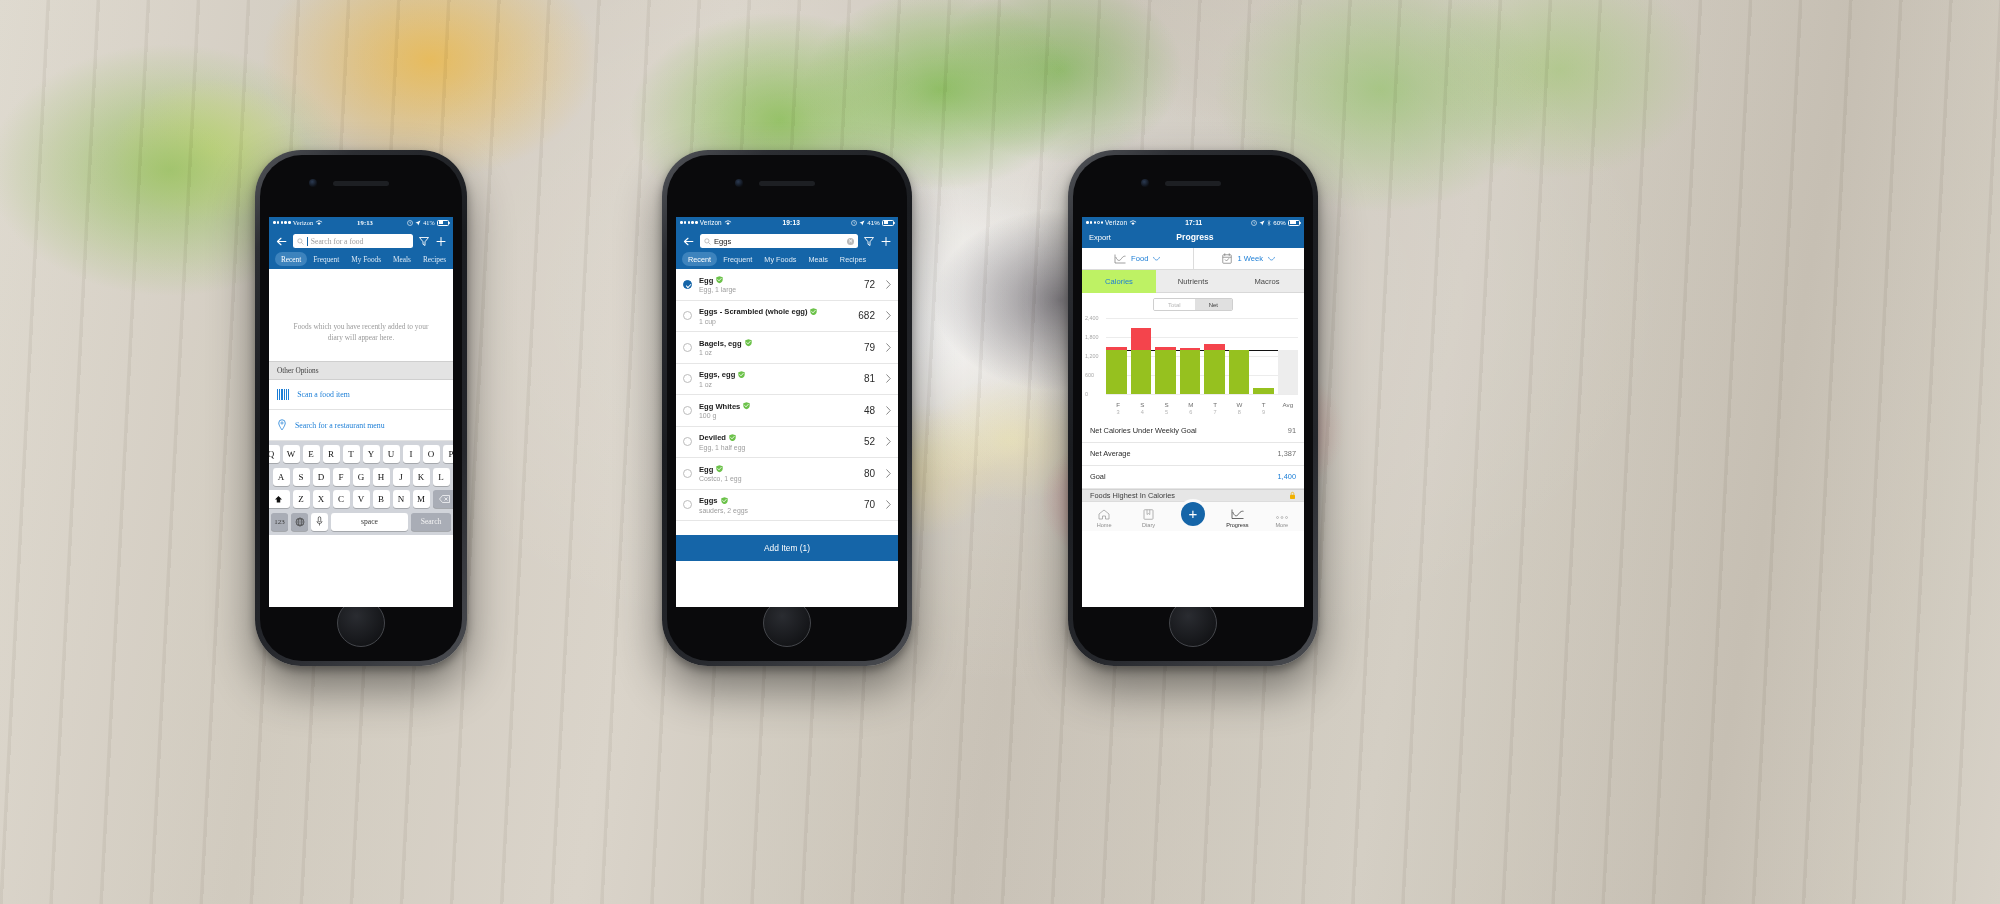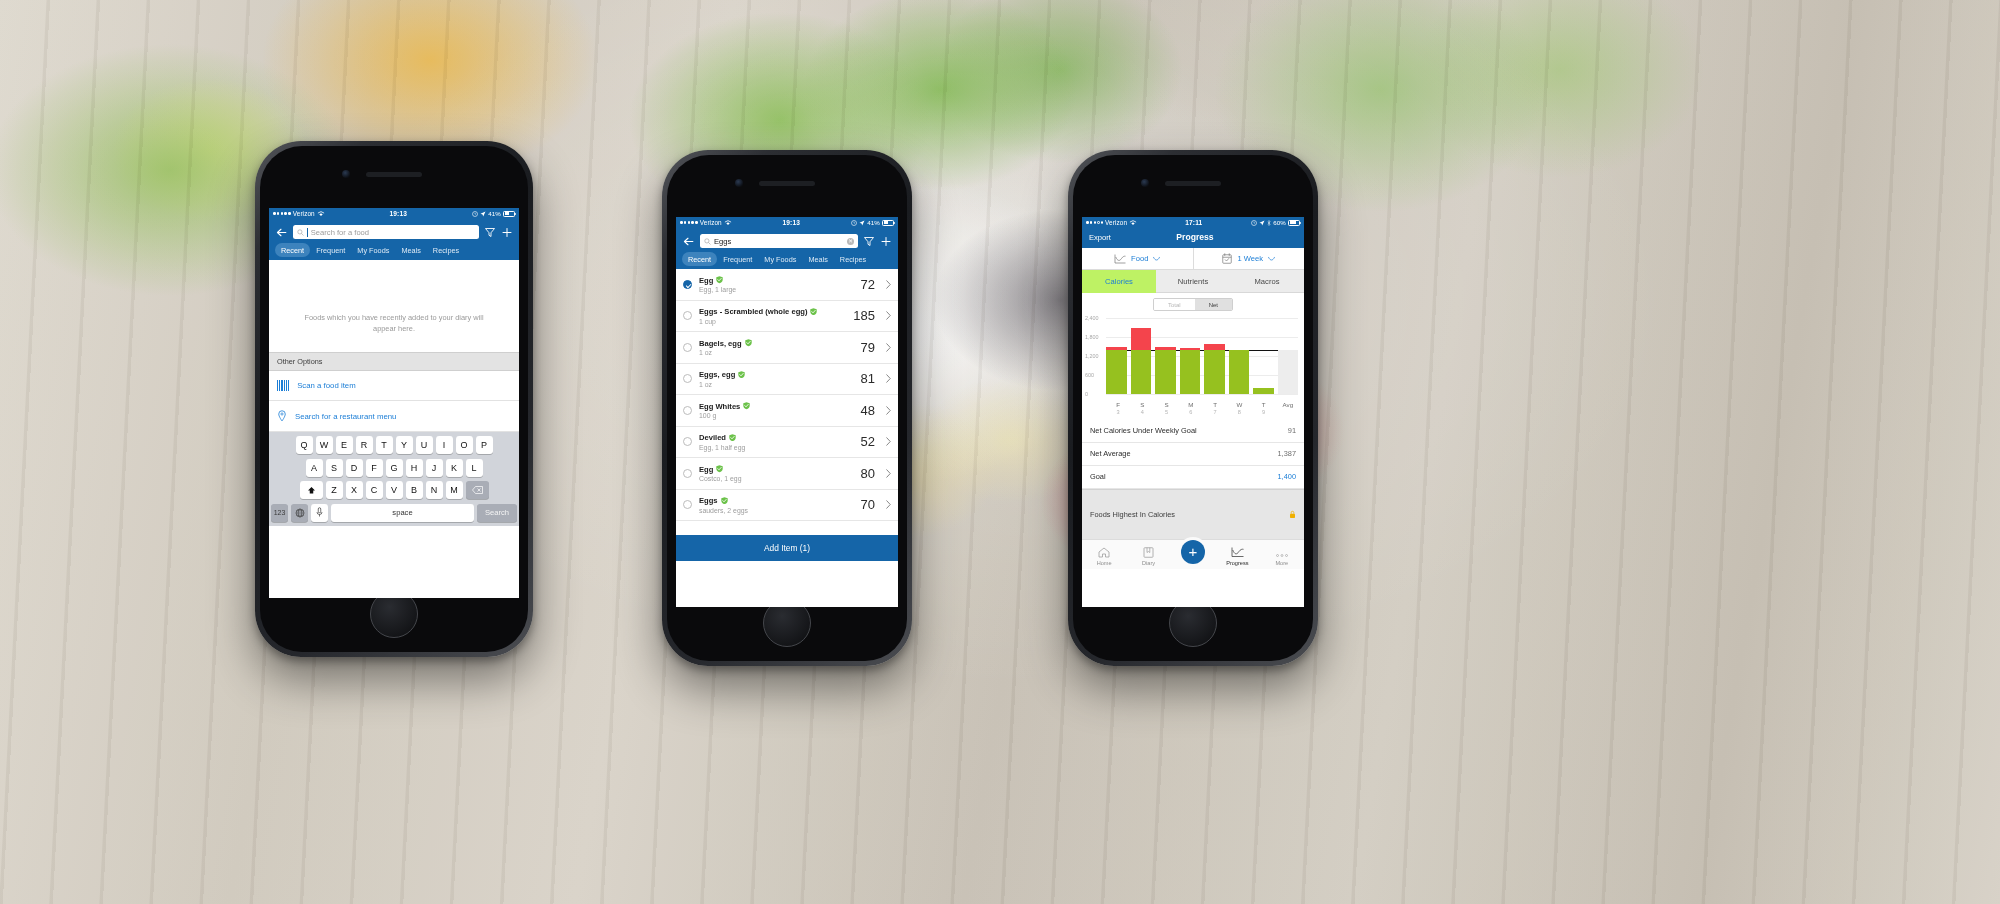"Search for a food" div.phone { font-family: none -> Liberation Serif, serif; top: 141px -> 150px; width: 278px -> 212px }
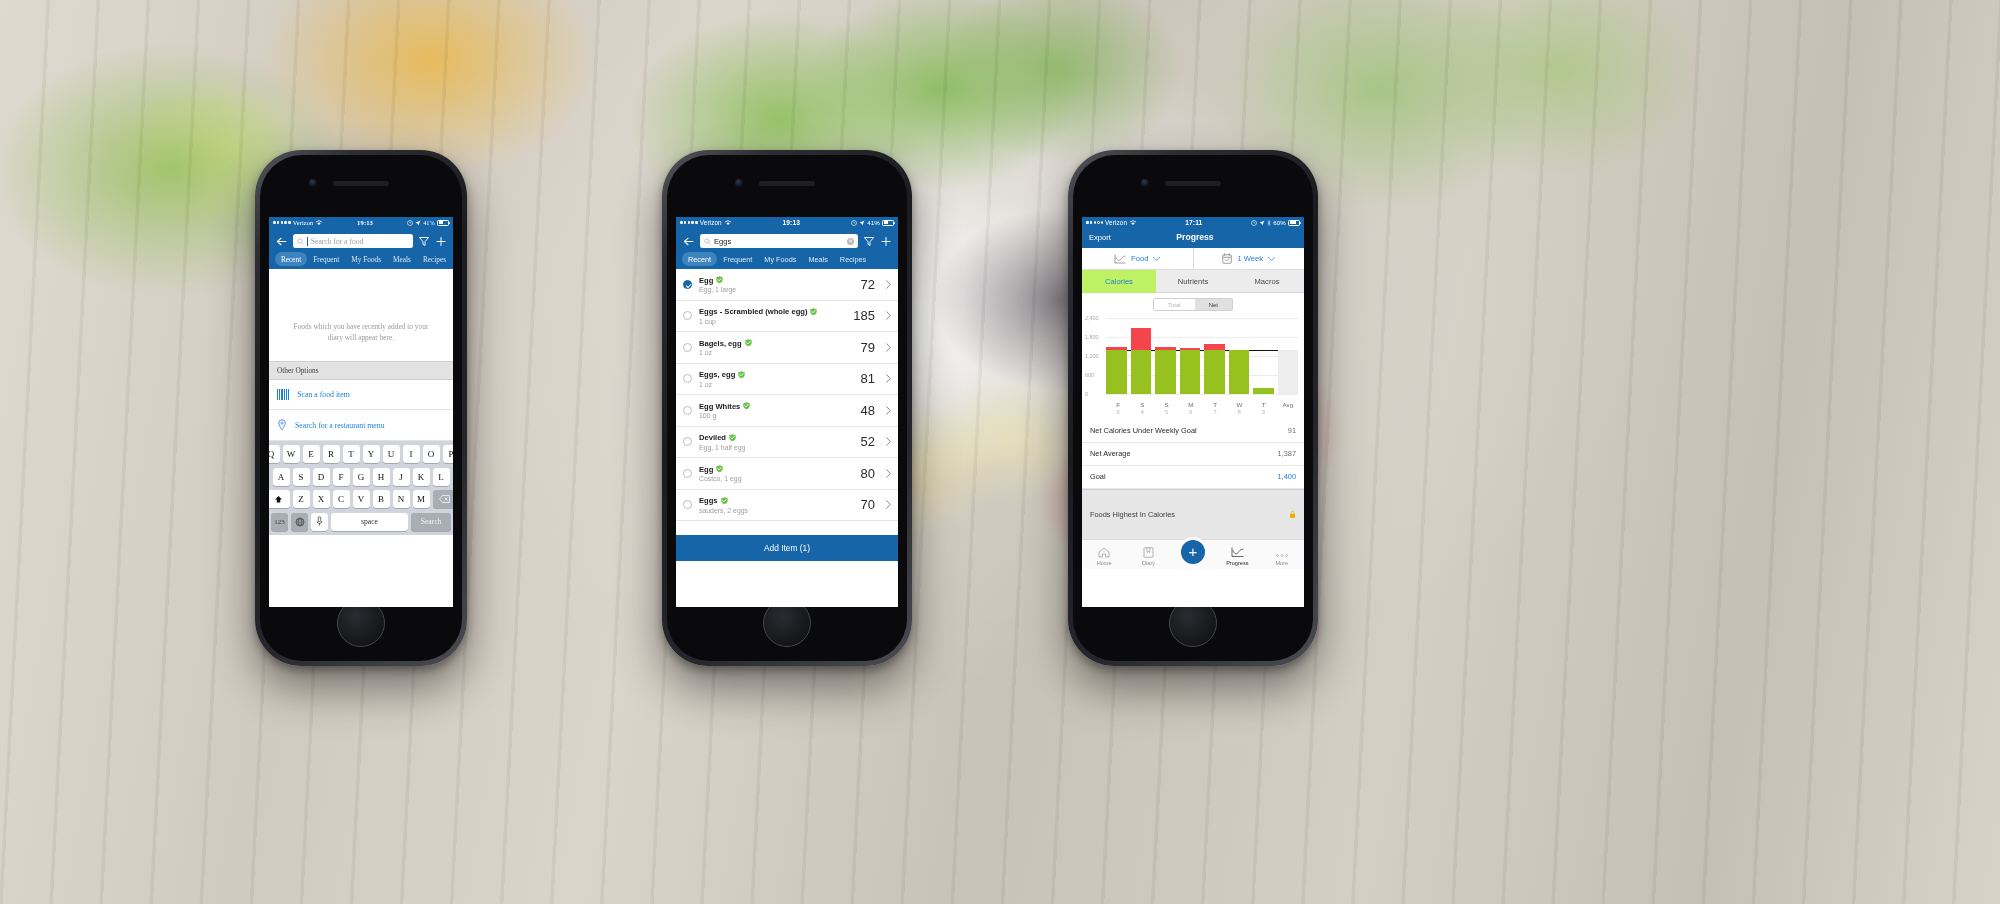"72" .food-cal { font-size: 13px -> 10px }
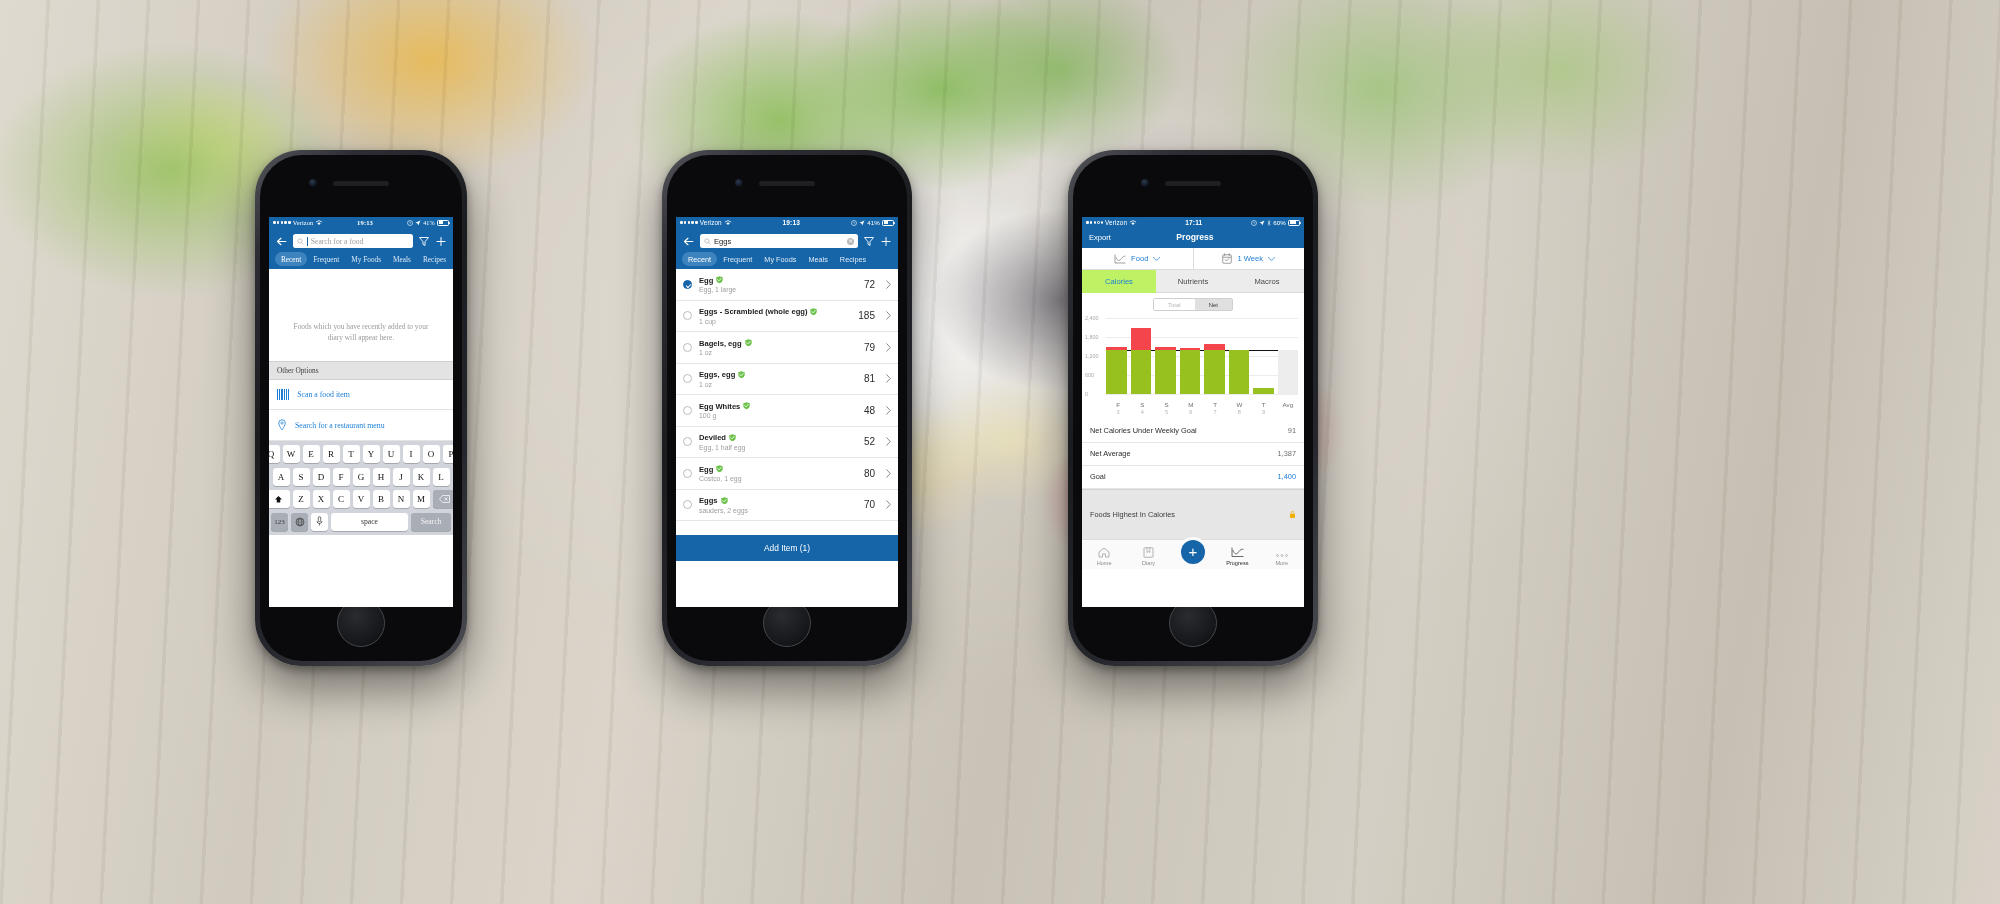"185" div.food-cal { text: 185 -> 682 }
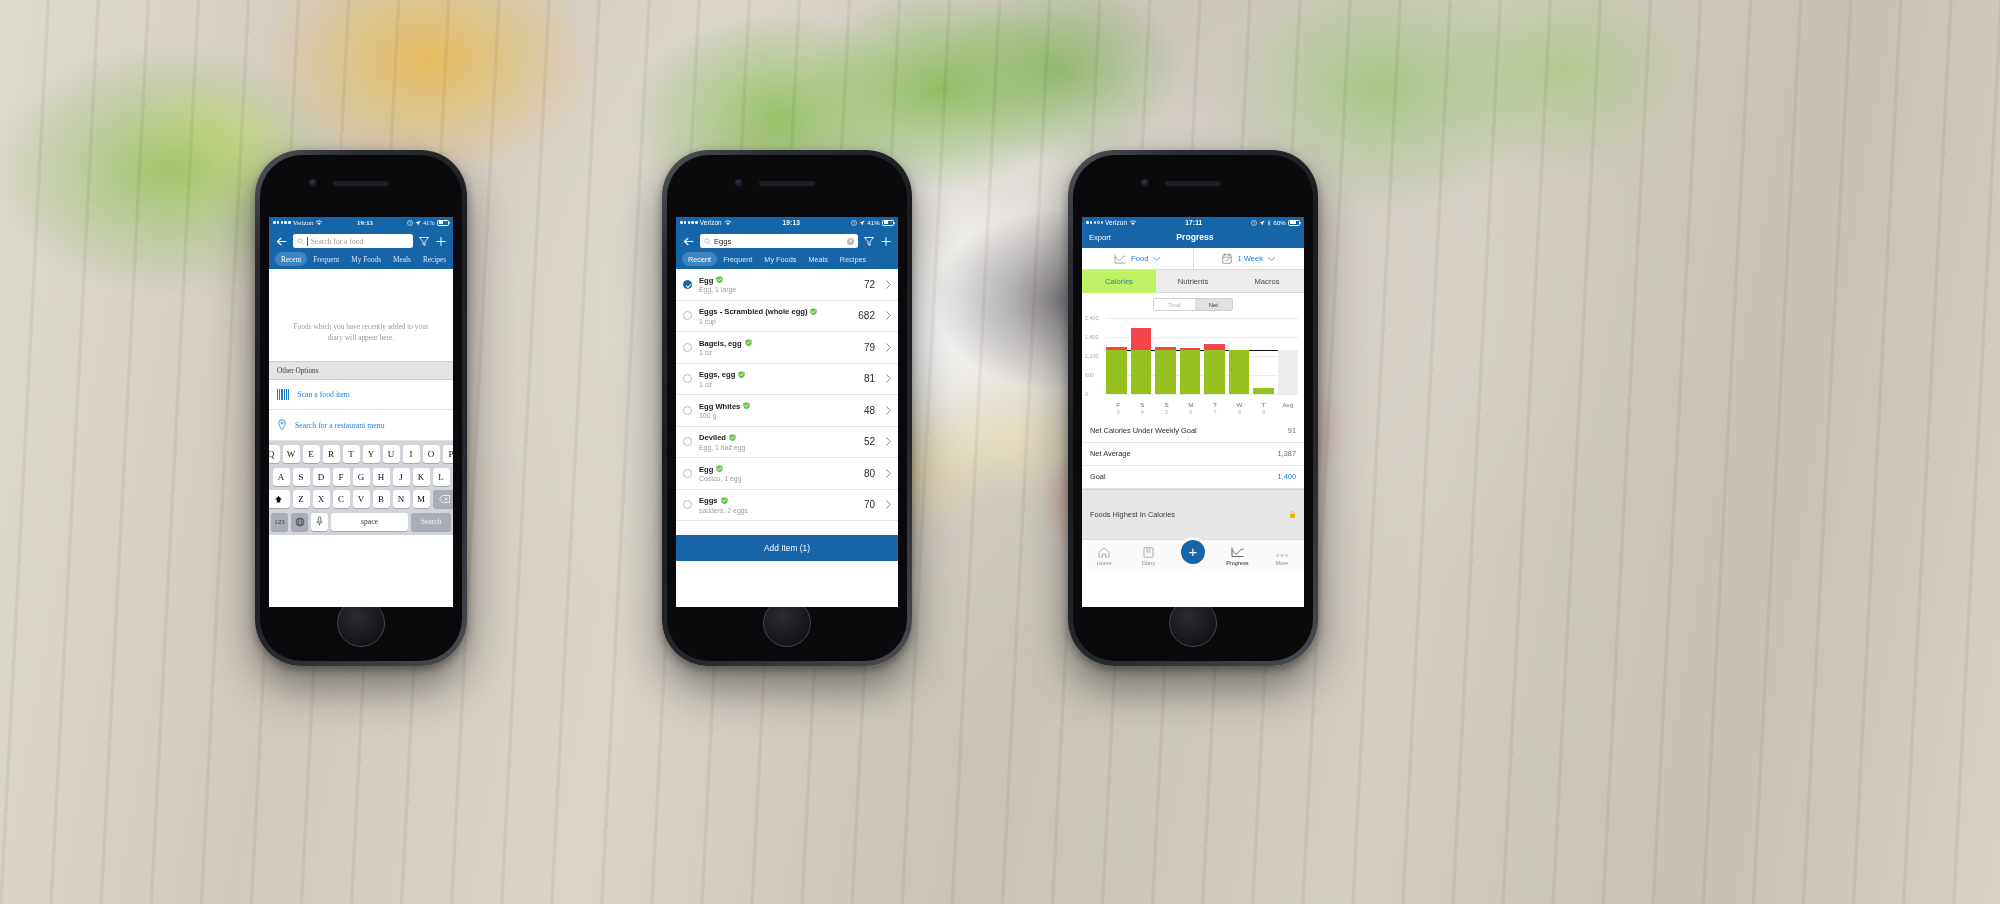"Foods Highest In Calories" .locked-row { padding: 20px 8px -> 1px 8px }
